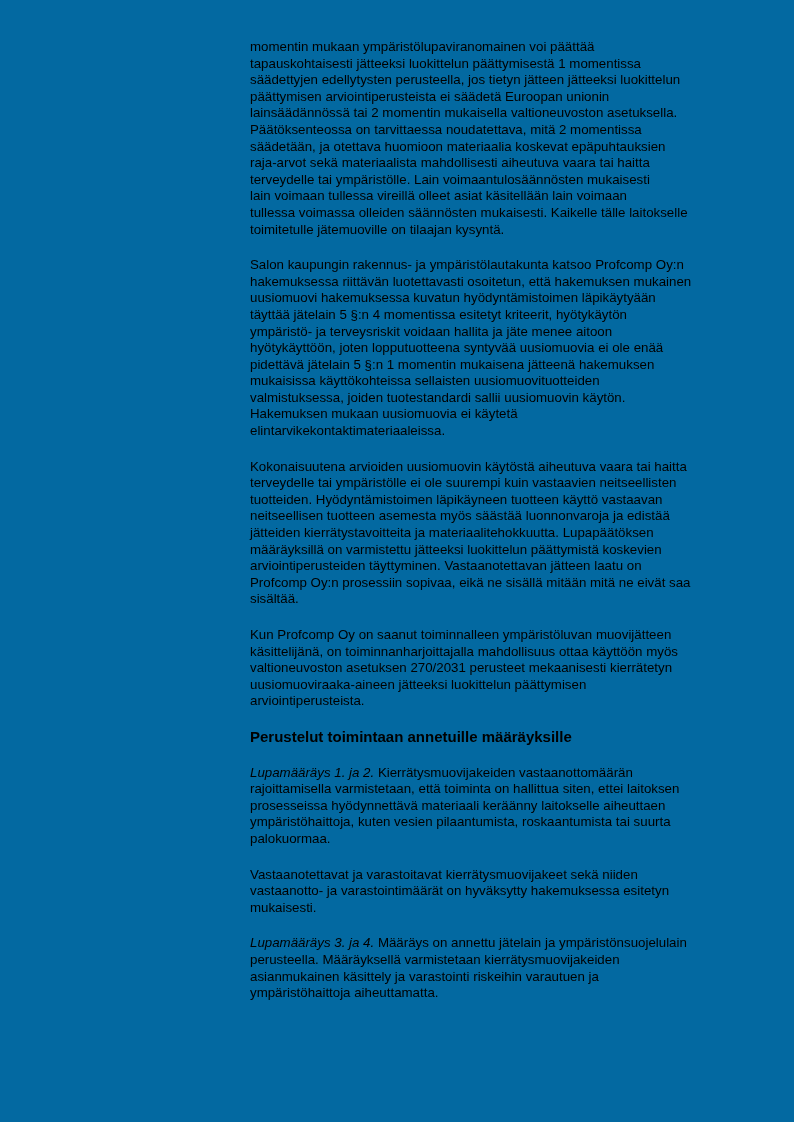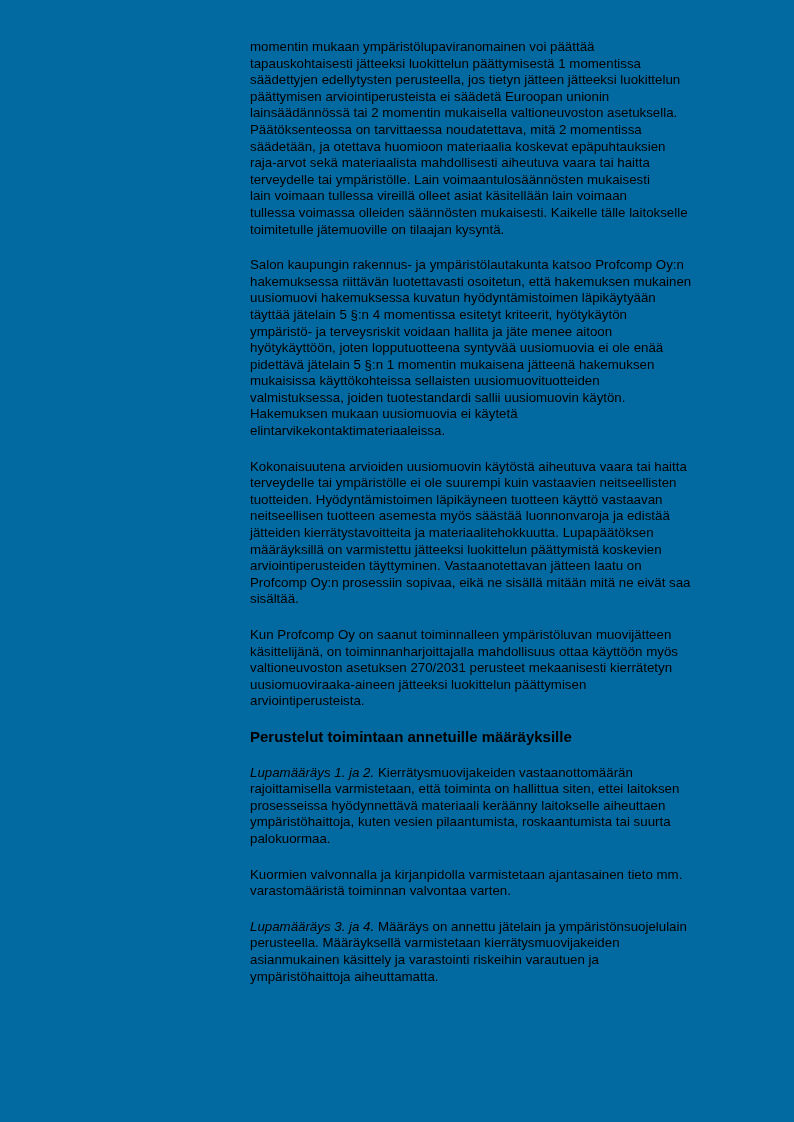"Vastaanotettavat ja varastoitavat" p.para { html: none -> <p>Vastaanotettavat ja varastoitavat kierrätysmuovijakeet sekä niiden vastaanotto- ja varastointimäärät on hyväksytty hakemuksessa esitetyn mukaisesti.</p> }
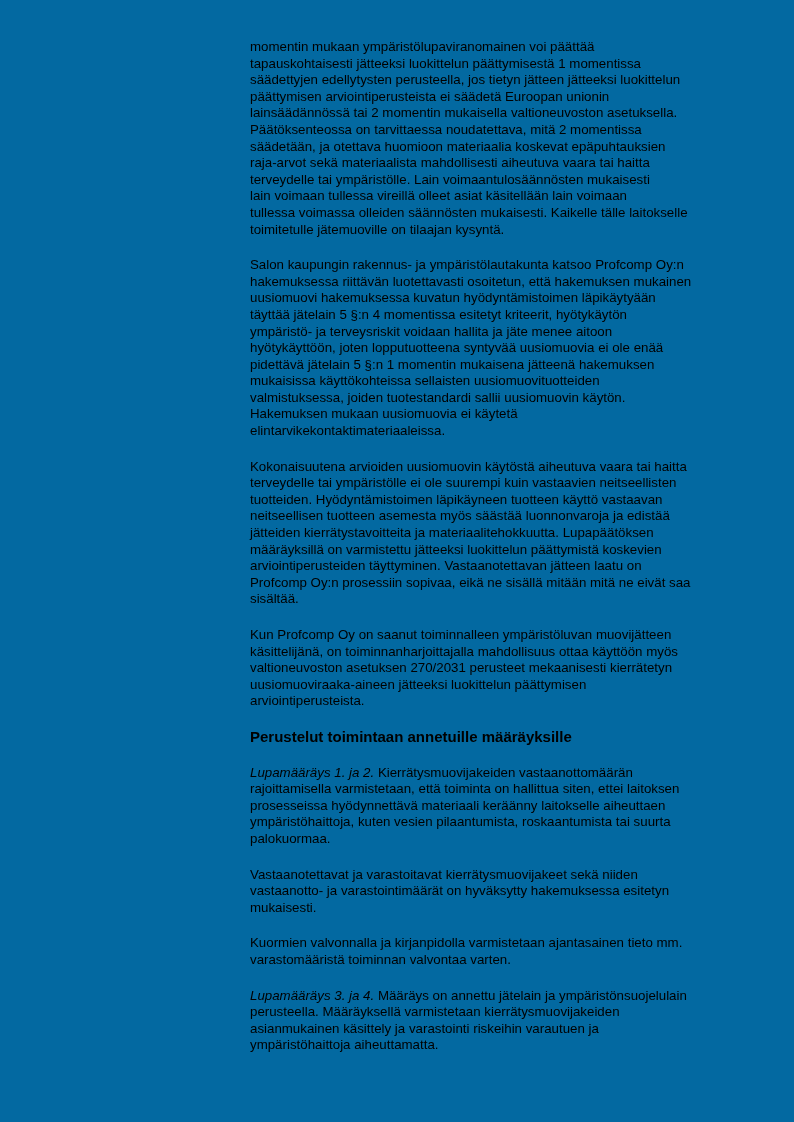"Kuormien valvonnalla ja kirjanpidolla" p.para { html: <p>Kuormien valvonnalla ja kirjanpidolla varmistetaan ajantasainen tieto mm. varastomääristä toiminnan valvontaa varten.</p> -> none }
